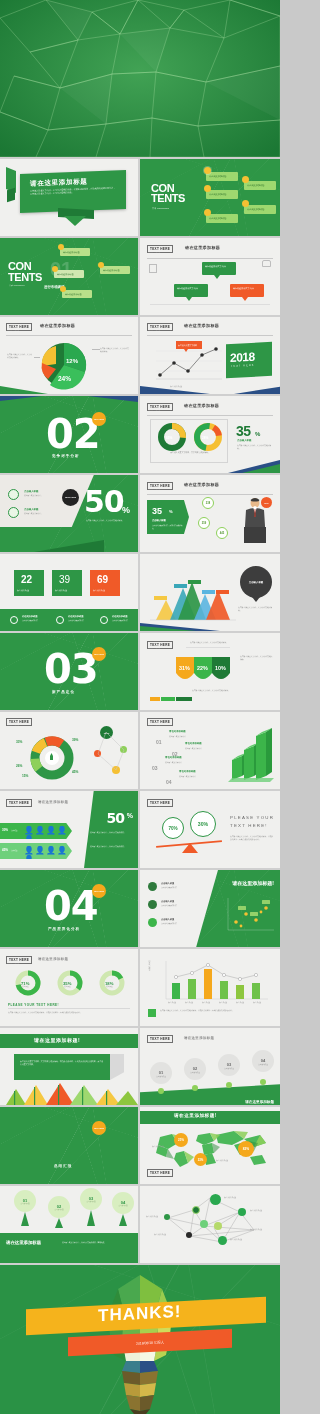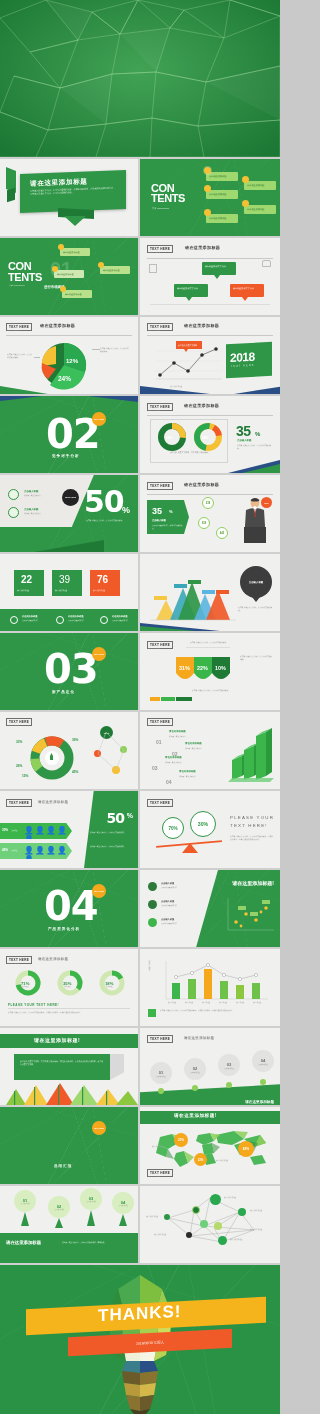"76" span { text: 76 -> 69 }
